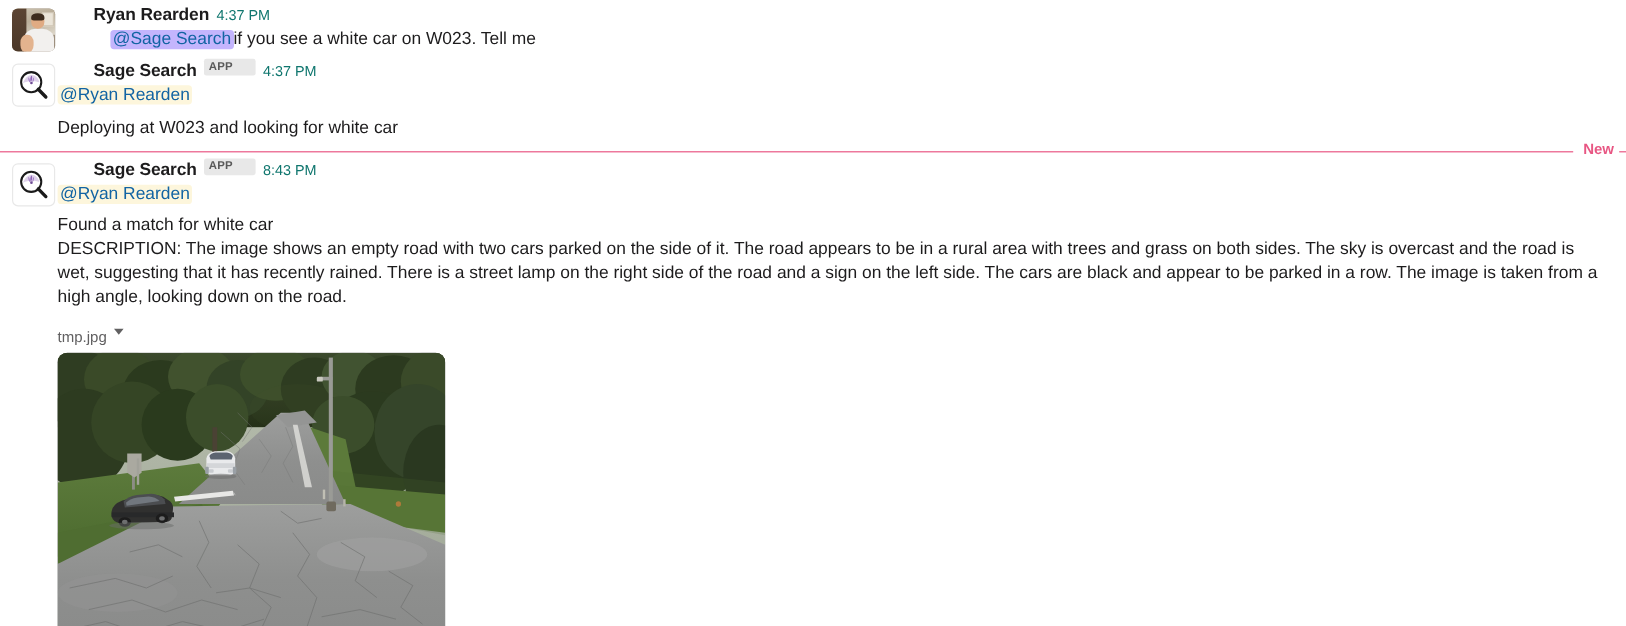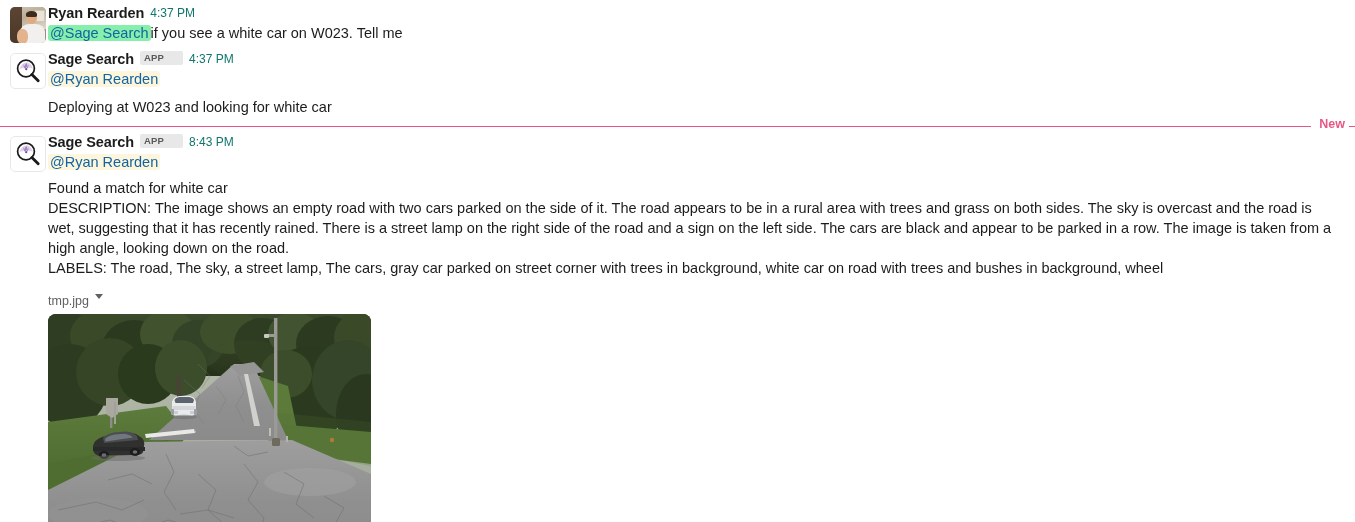"Ryan Rearden" .msg-head { align-items: center -> flex-start; margin-left: none -> 30px }
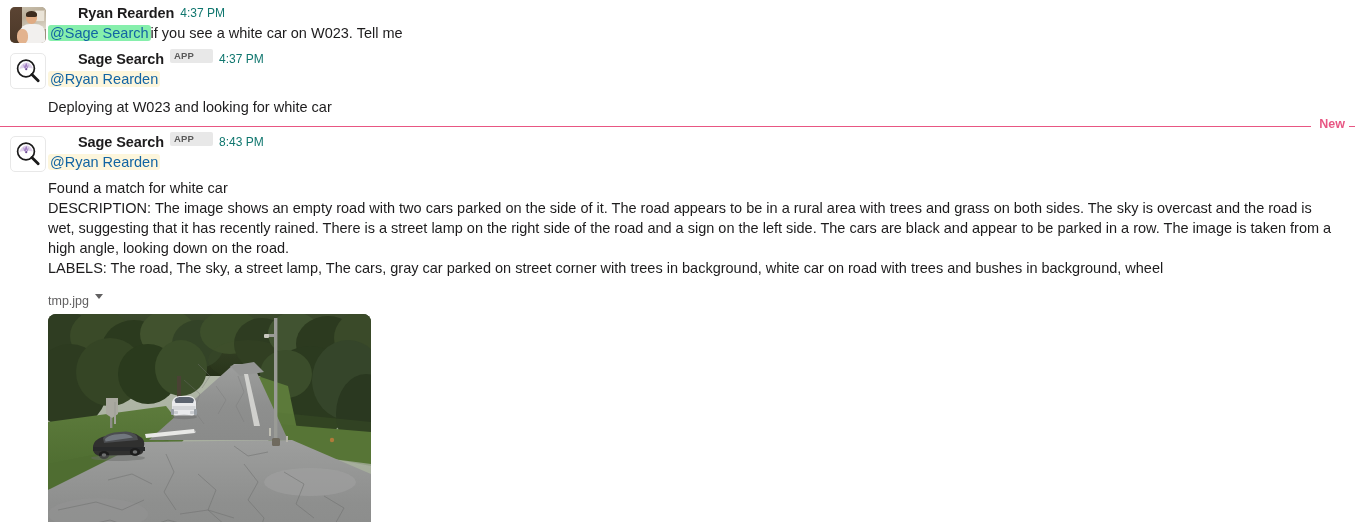"@Sage Search" .mention { background: #86efac -> #c4b5fd; margin-left: none -> 44px }
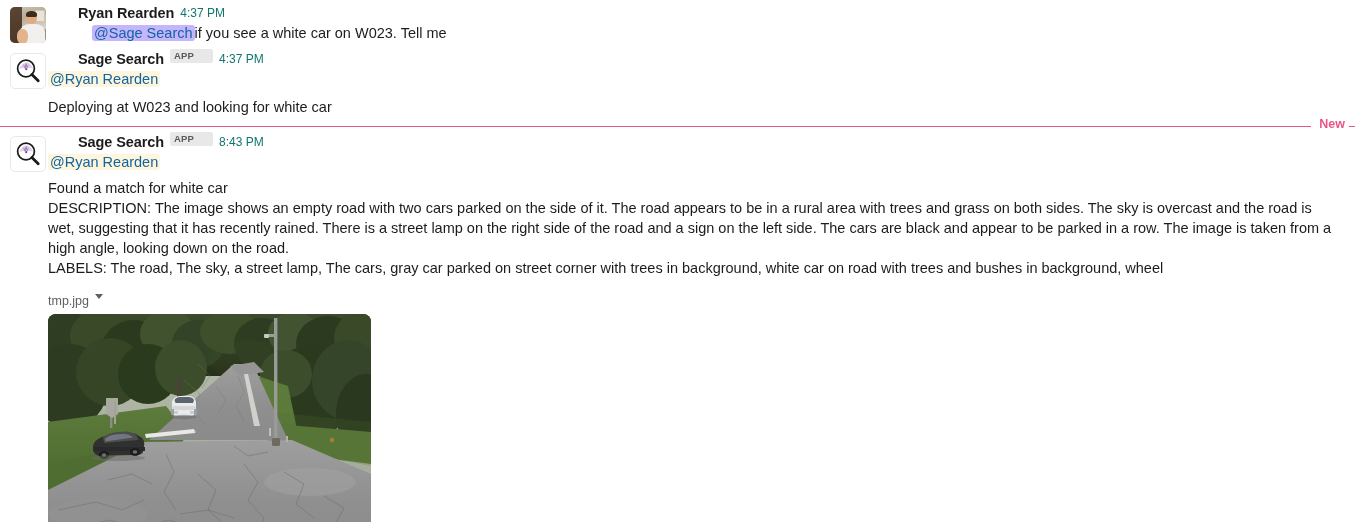"LABELS: The road, The sky," div.line { html: <div>LABELS: The road, The sky, a street lamp, The cars, gray car parked on street corner with trees in background, white car on road with trees and bushes in background, wheel</div> -> none }
